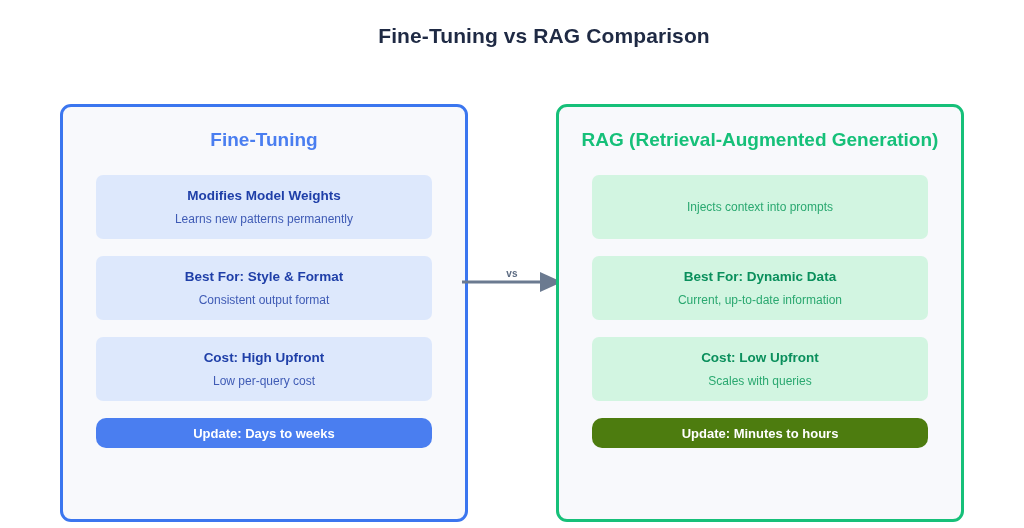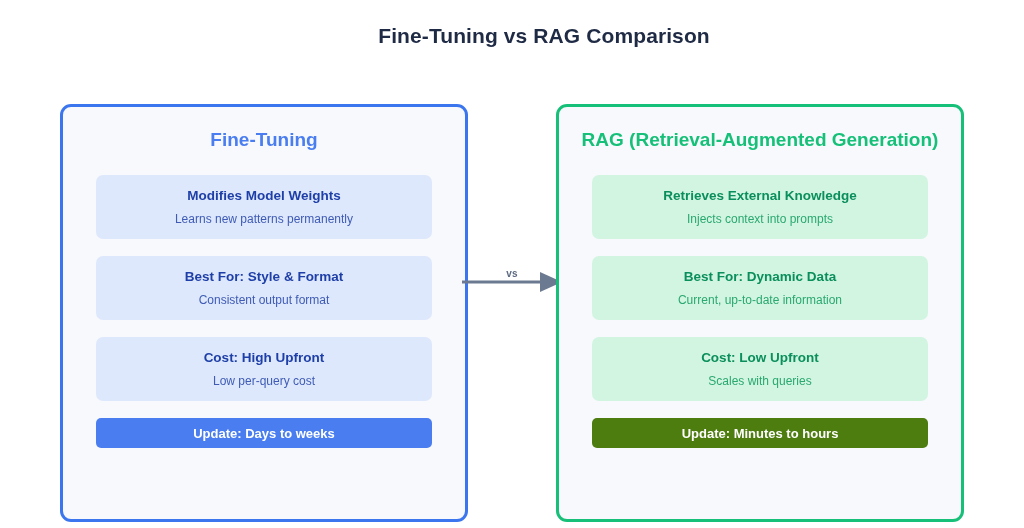"Retrieves External Knowledge" div.feature-title { html: <div>Retrieves External Knowledge</div> -> none }
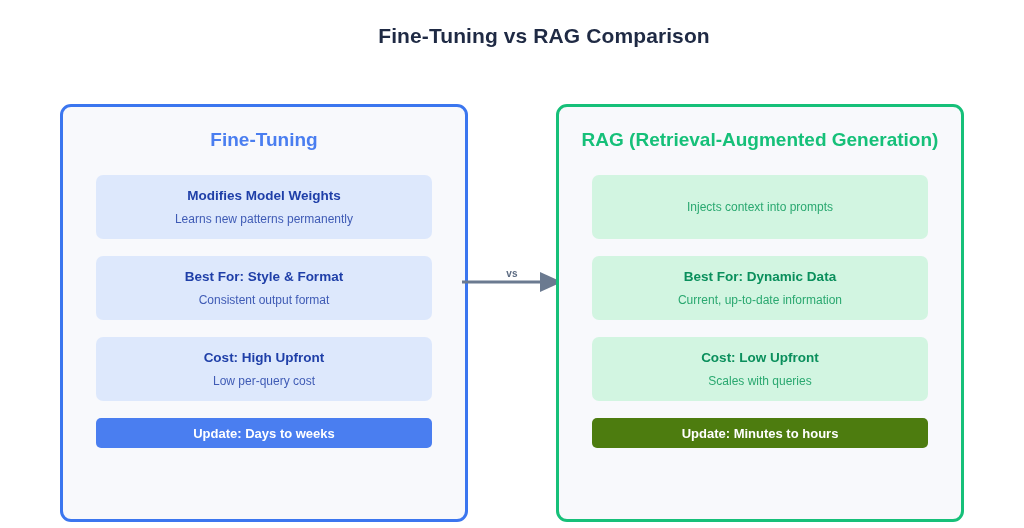"Update: Days to weeks" .update-pill { border-radius: 5px -> 10px }
